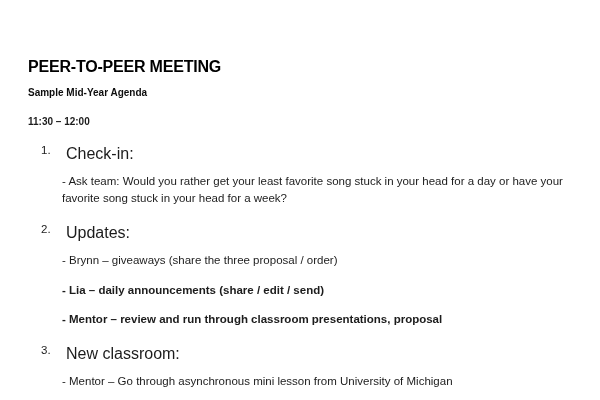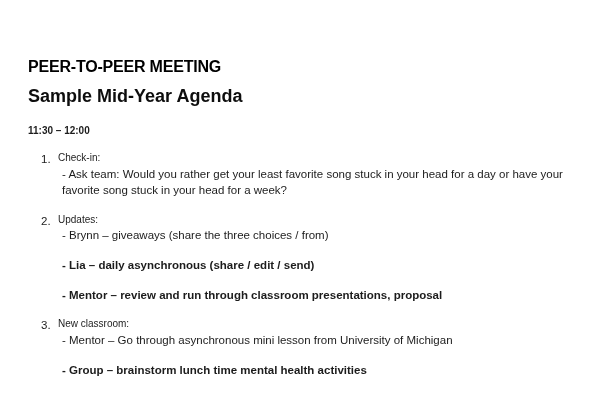"Sample Mid-Year Agenda" .doc-subtitle { font-size: 18px -> 10px }
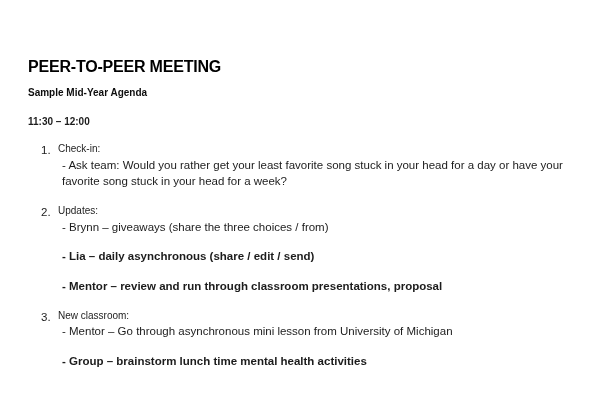"Check-in:" .item-heading { font-size: 10px -> 16px; margin: 0 -> 8px }
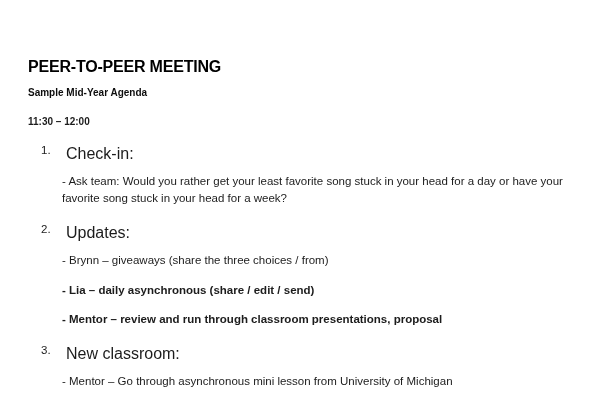"- Brynn – giveaways (share" li.sub-item { text: choices / from -> proposal / order }
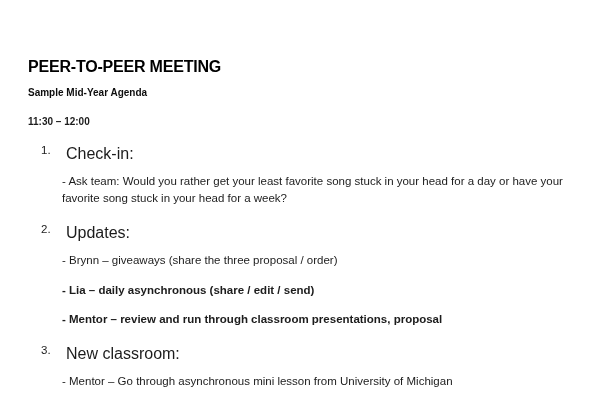"- Lia – daily asynchronous" li.sub-item { text: asynchronous -> announcements }
